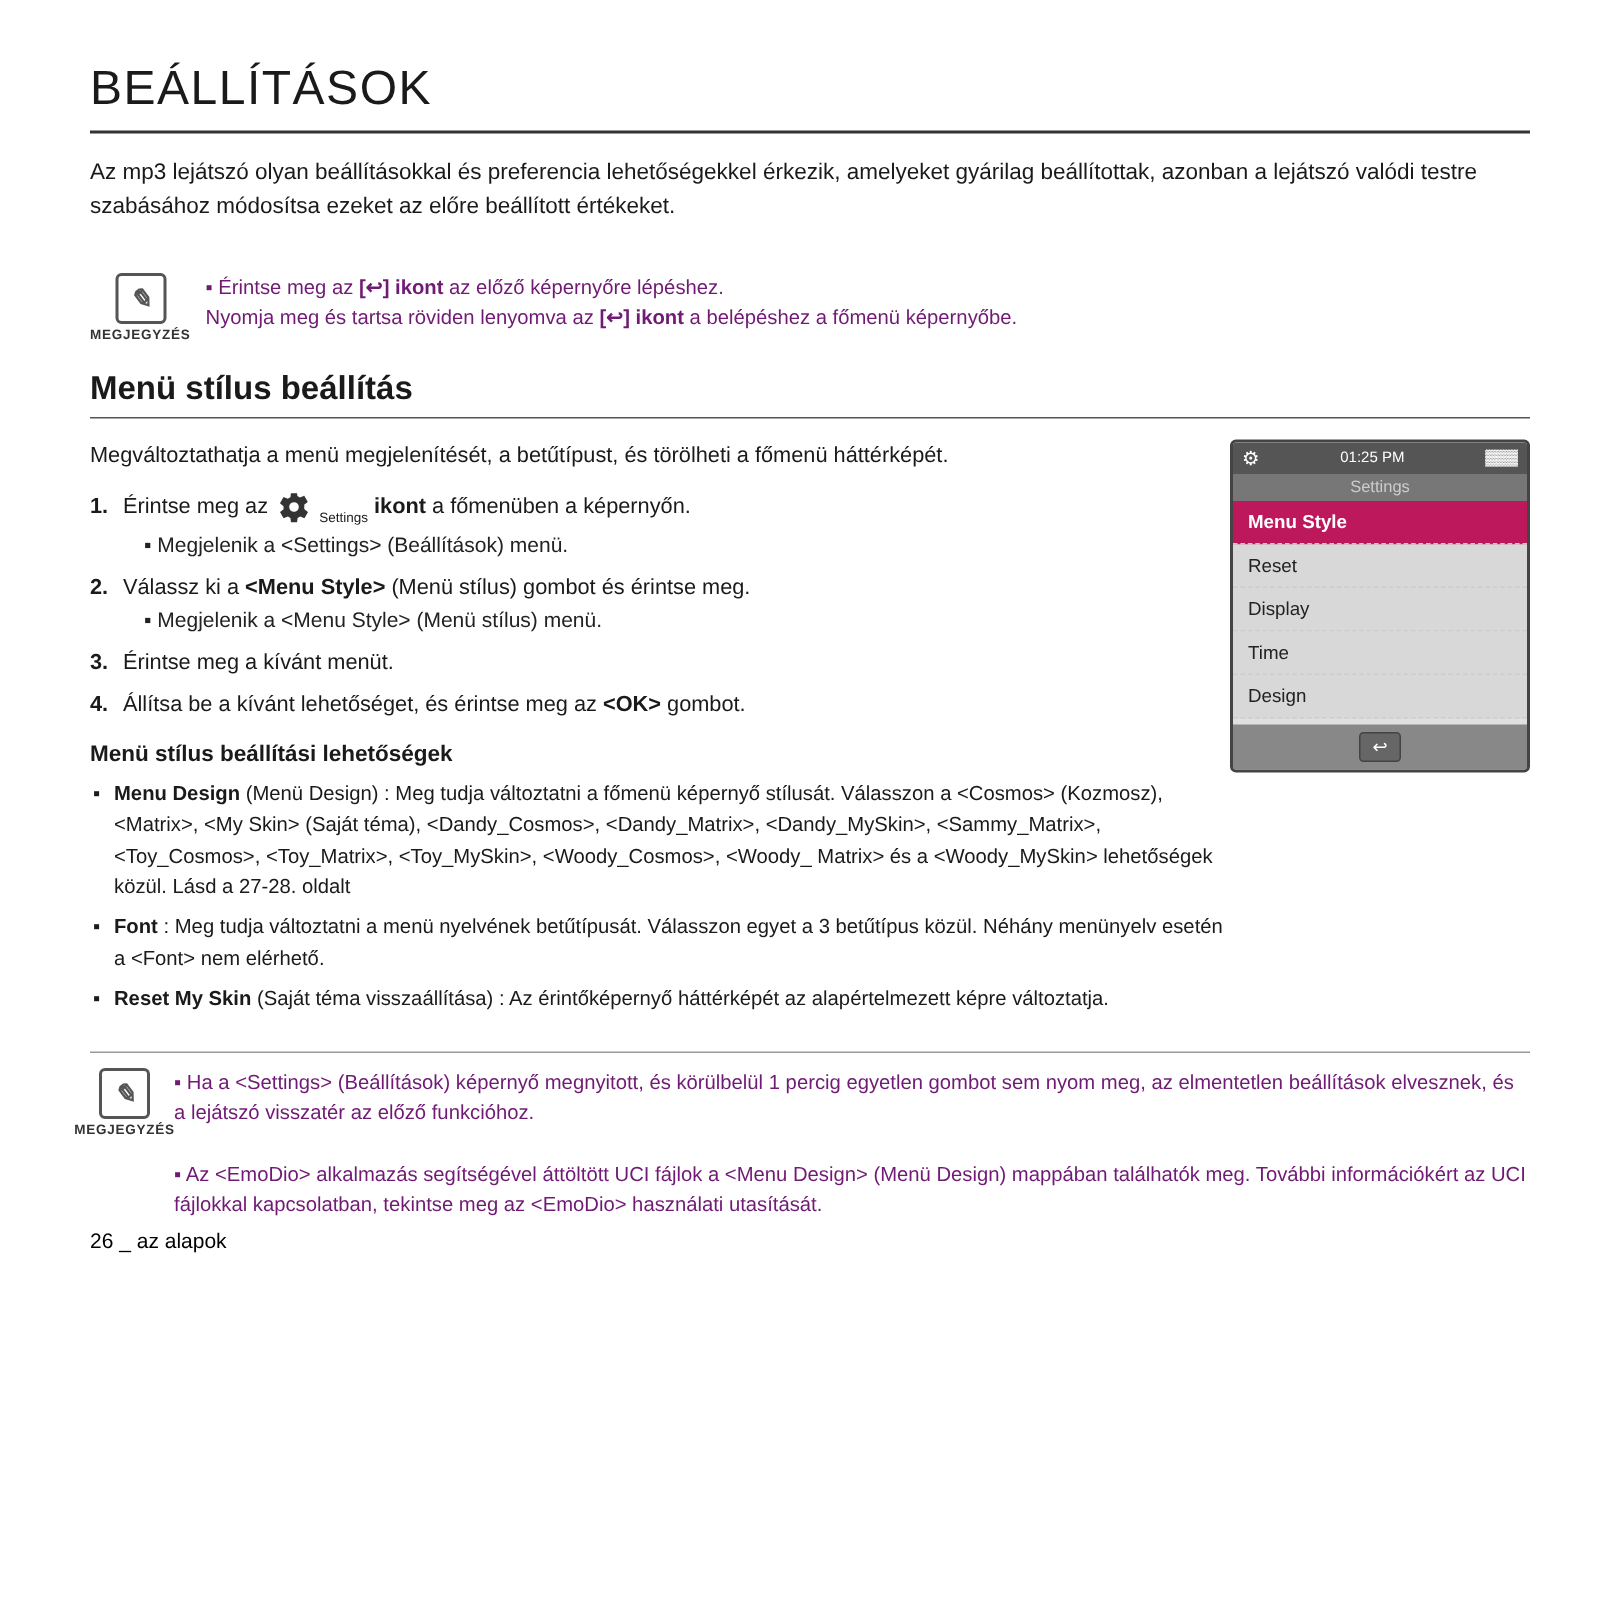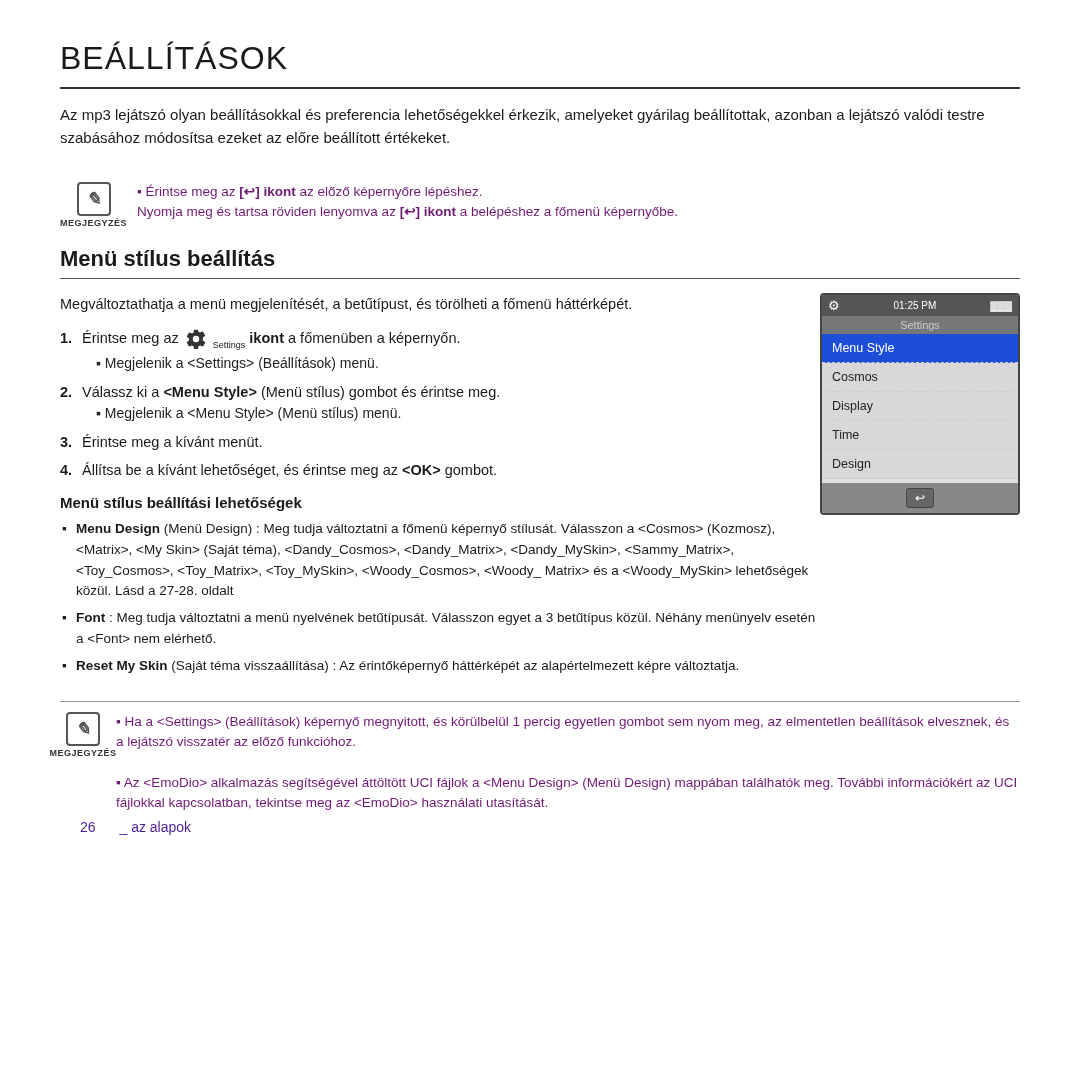"Menu Style" .device-menu-item.active { background: #1d4ed8 -> #be185d; font-weight: normal -> bold }
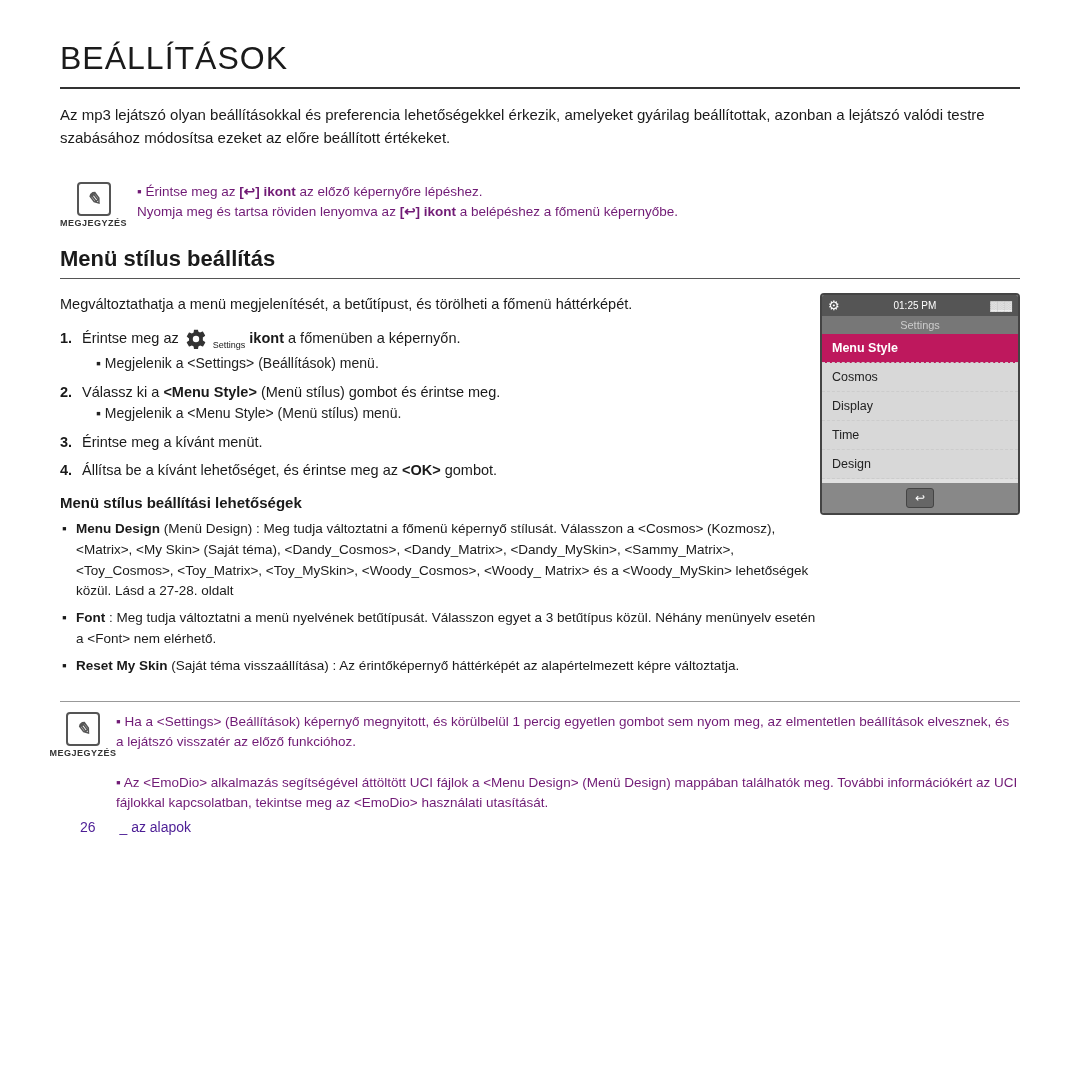"Cosmos" div.device-menu-item { text: Cosmos -> Reset }
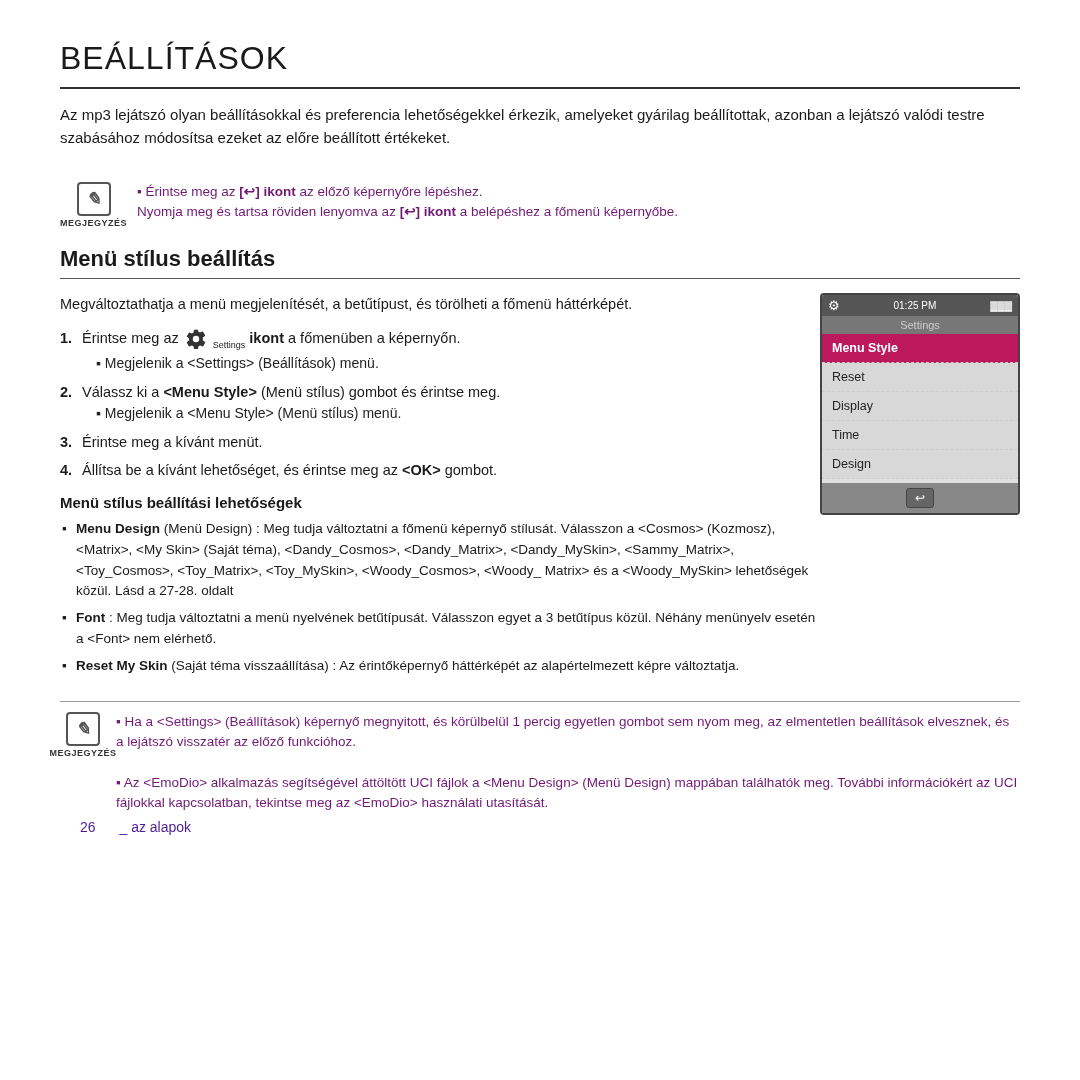"26" .page-footer span { color: #4c1d95 -> #000000; margin-left: 20px -> none }
